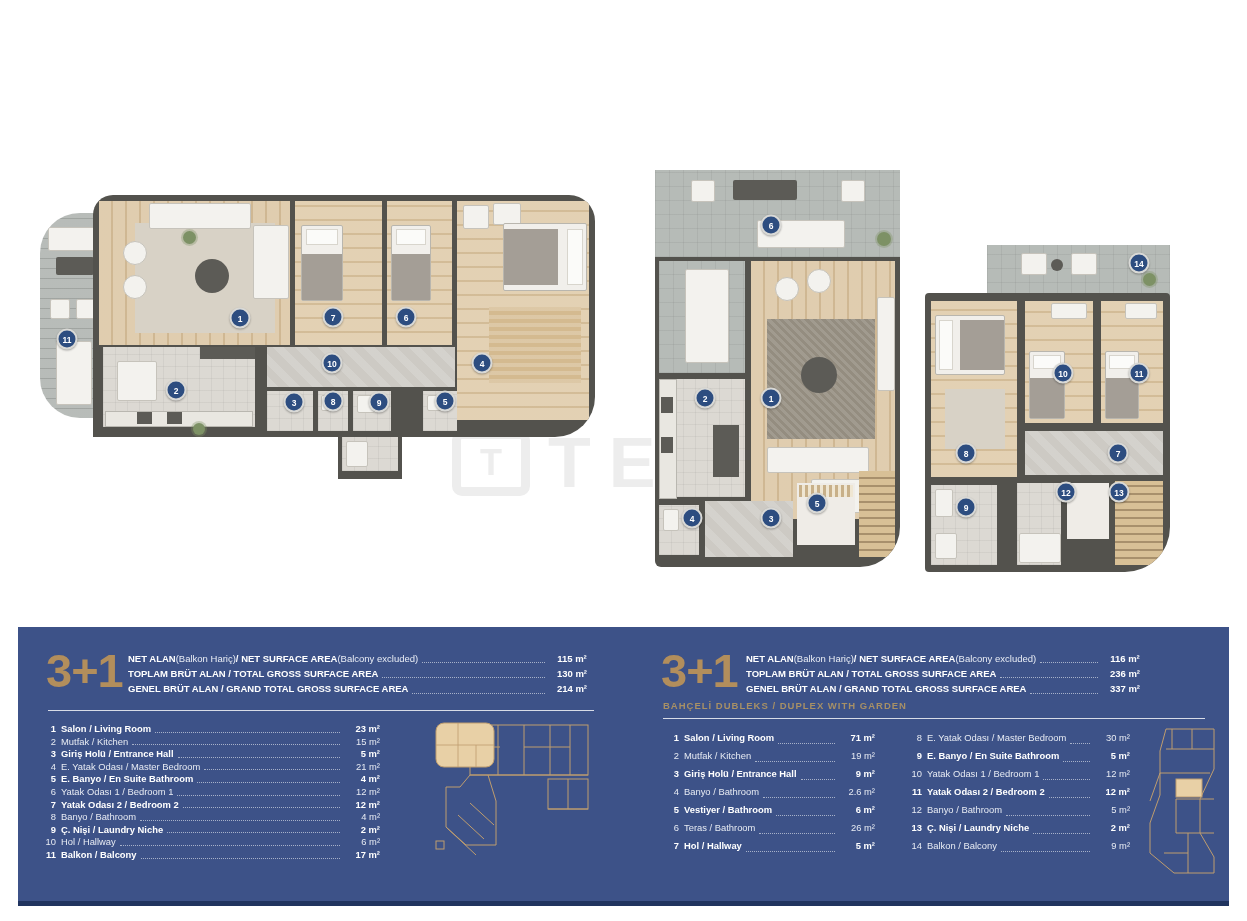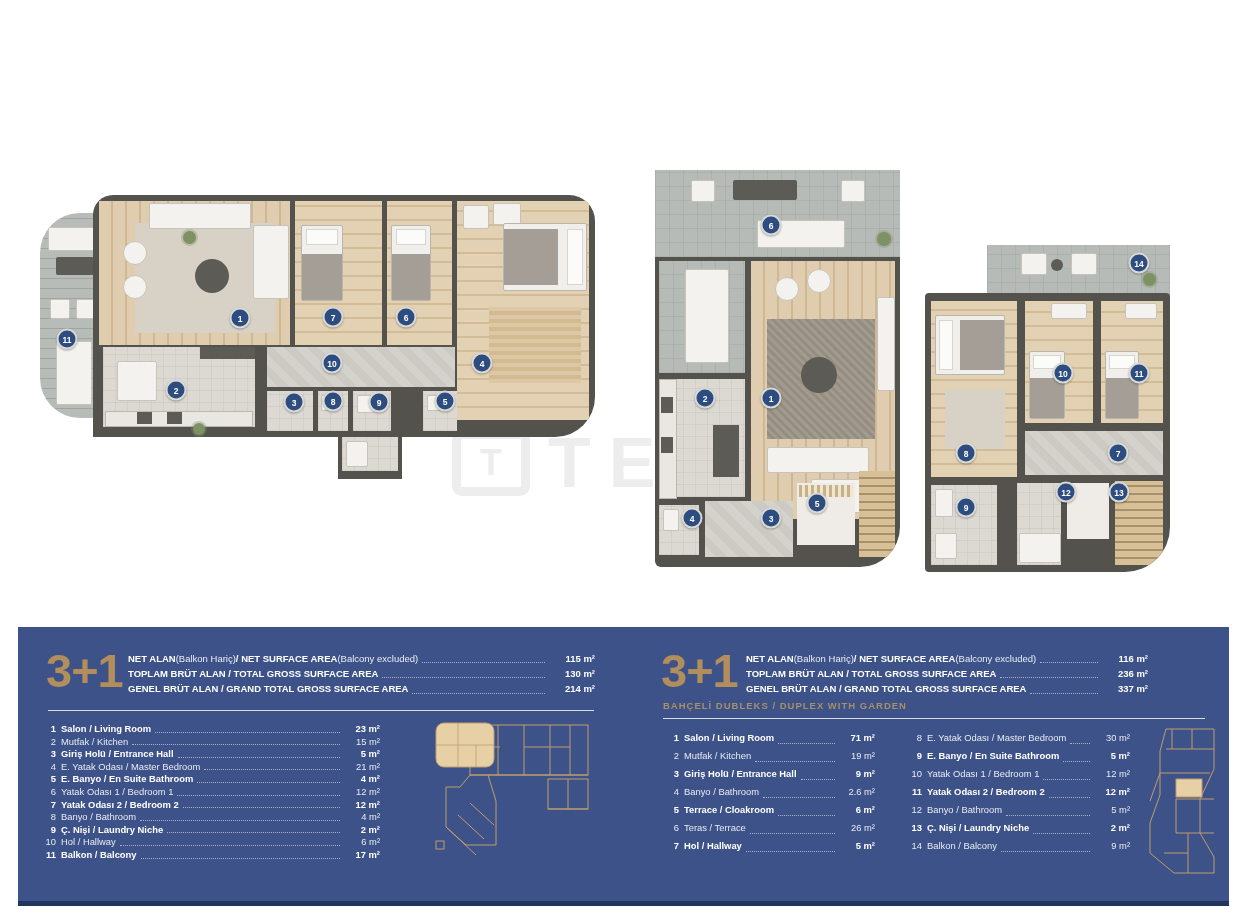"115 m²" .sum-val { text-align: right -> center }
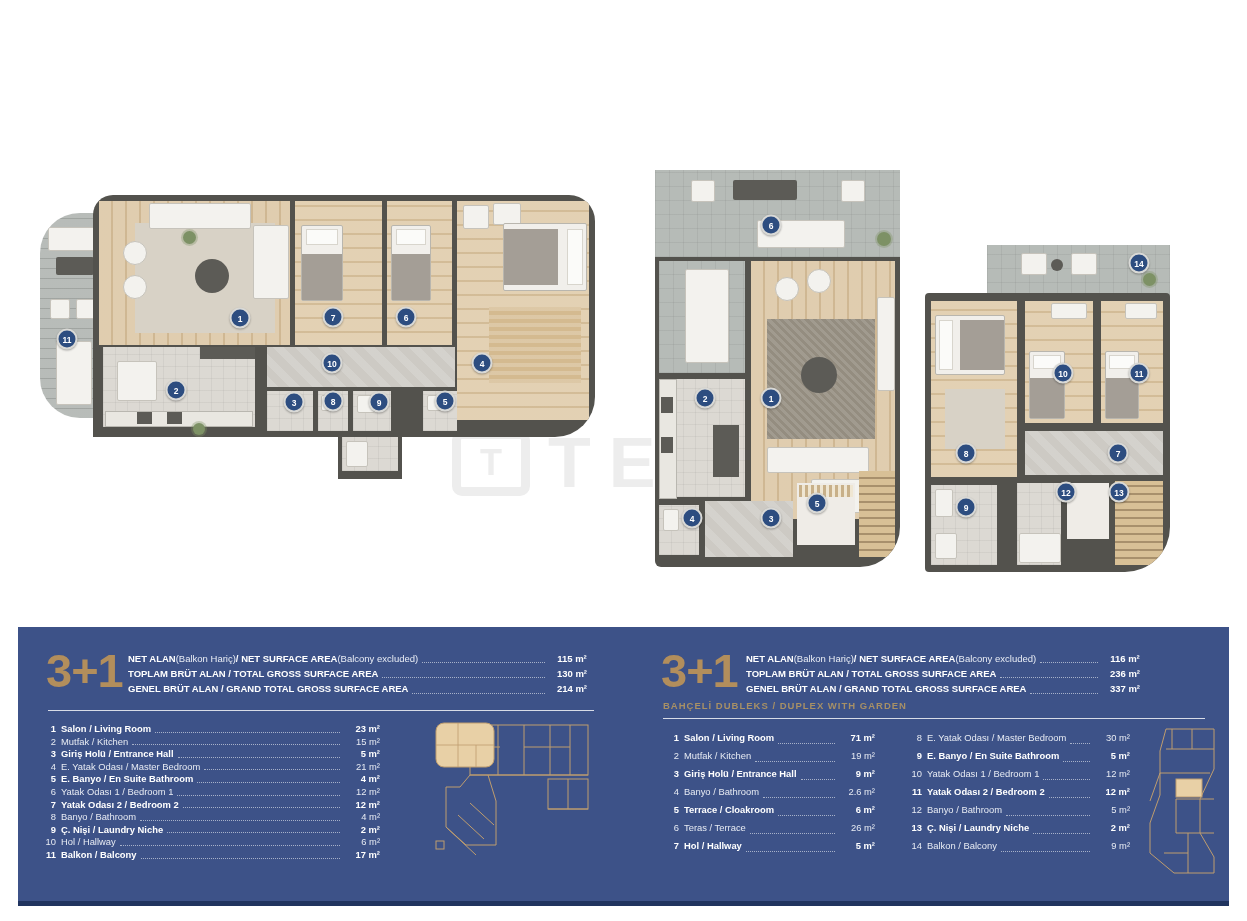"Terrace / Cloakroom" span { text: Terrace / Cloakroom -> Vestiyer / Bathroom }
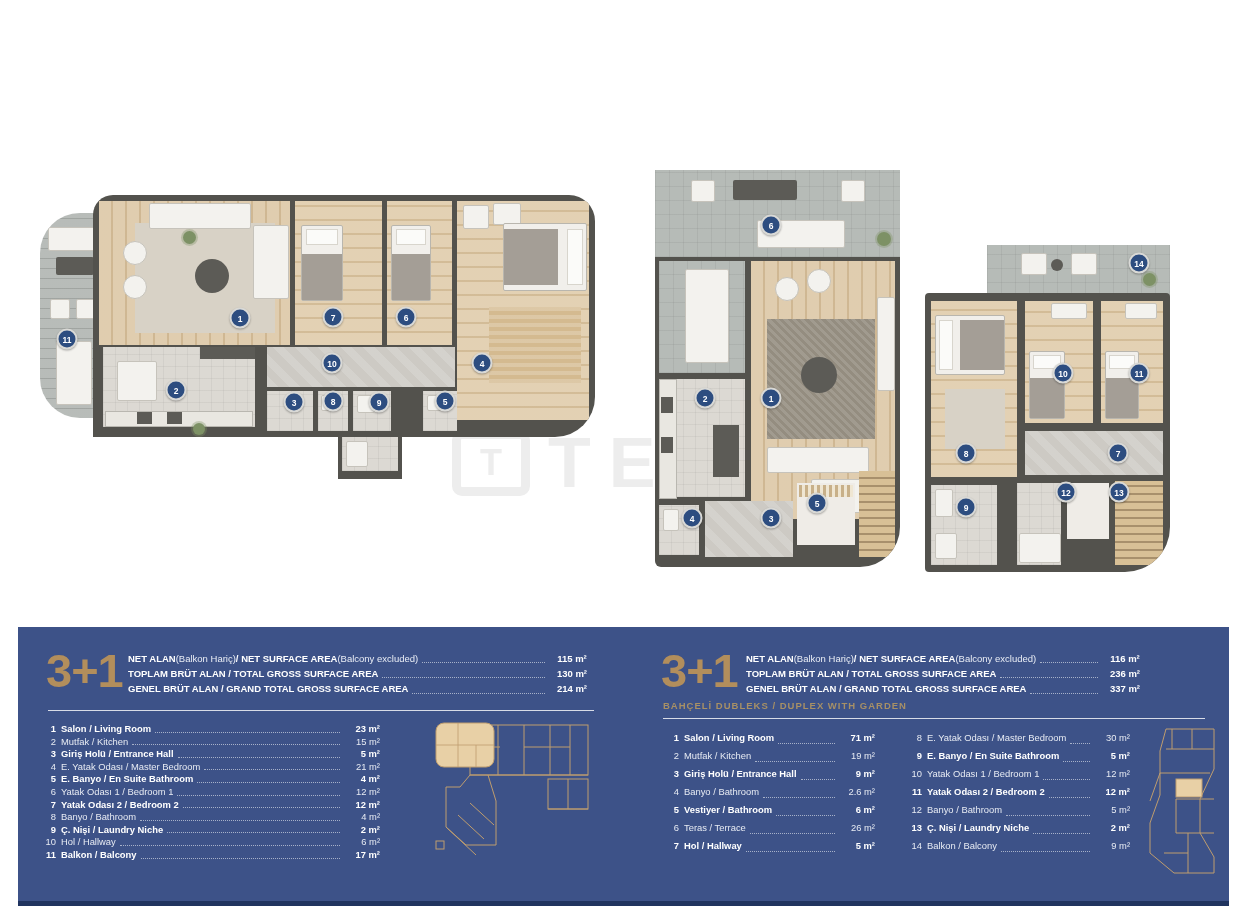"Teras / Terrace" span { text: Terrace -> Bathroom }
